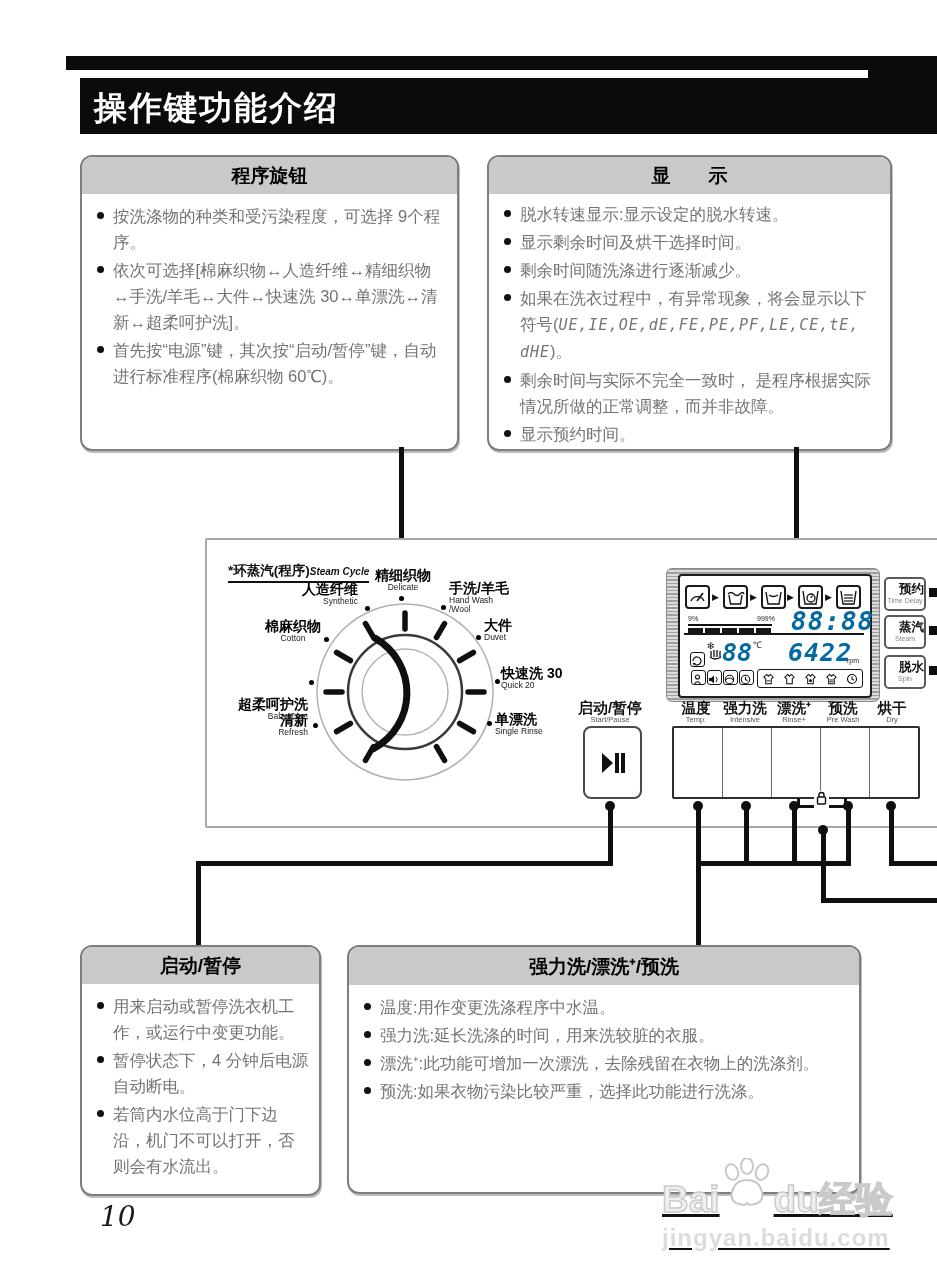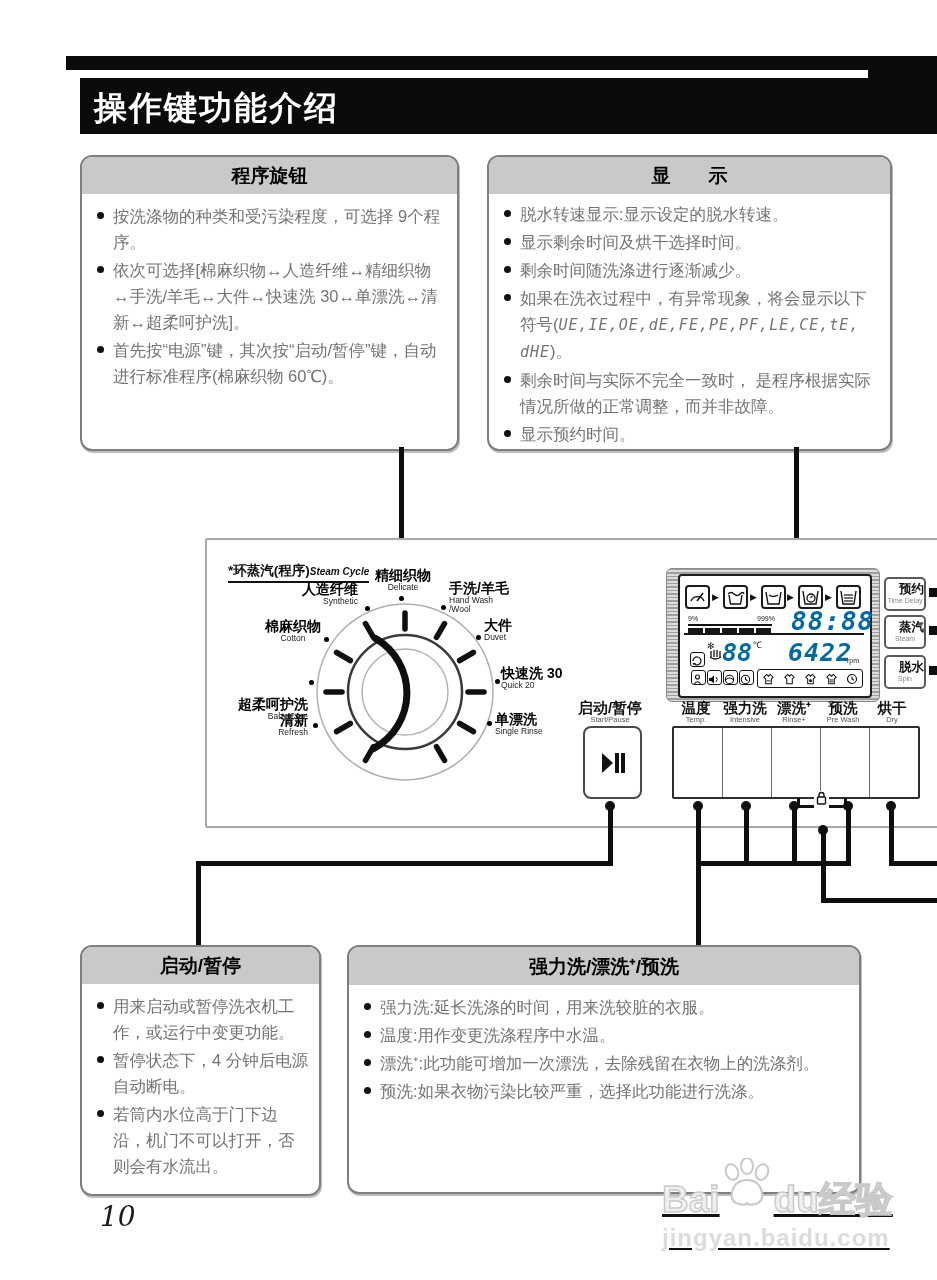"强力洗:延长洗涤的时间，用来洗较脏的衣服。" li { order: before "温度:用作变更洗涤程序中水温。" -> after "温度:用作变更洗涤程序中水温。" }
